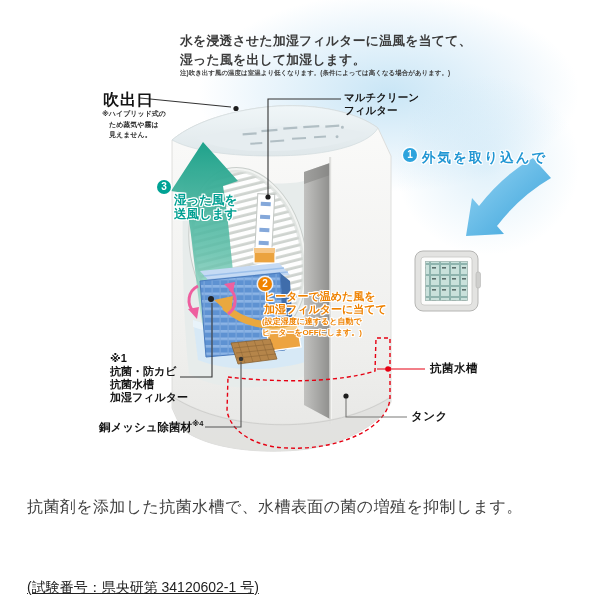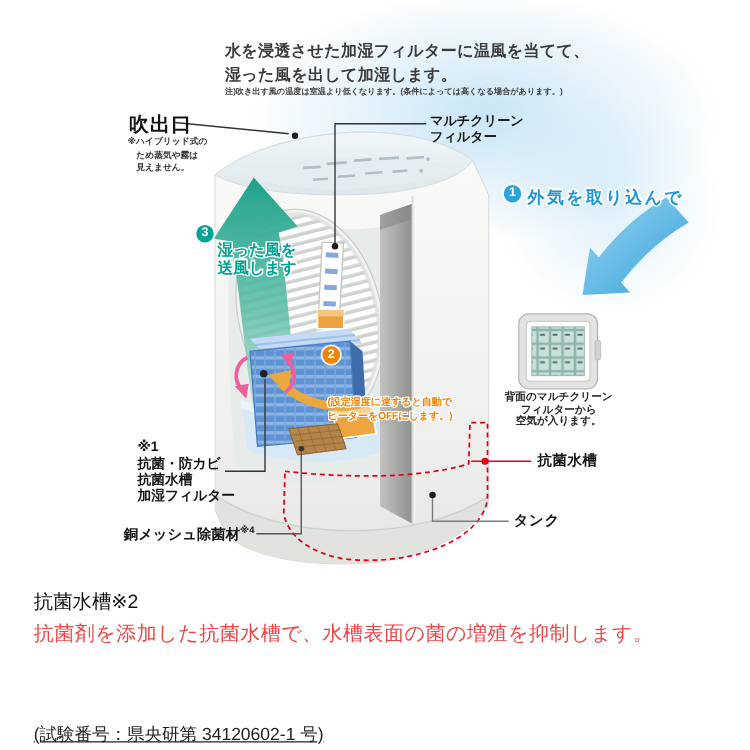"ヒーターで温めた風を" div.abs { html: none -> <div> <div>ヒーターで温めた風を</div> <div>加湿フィルターに当てて</div> </div> }
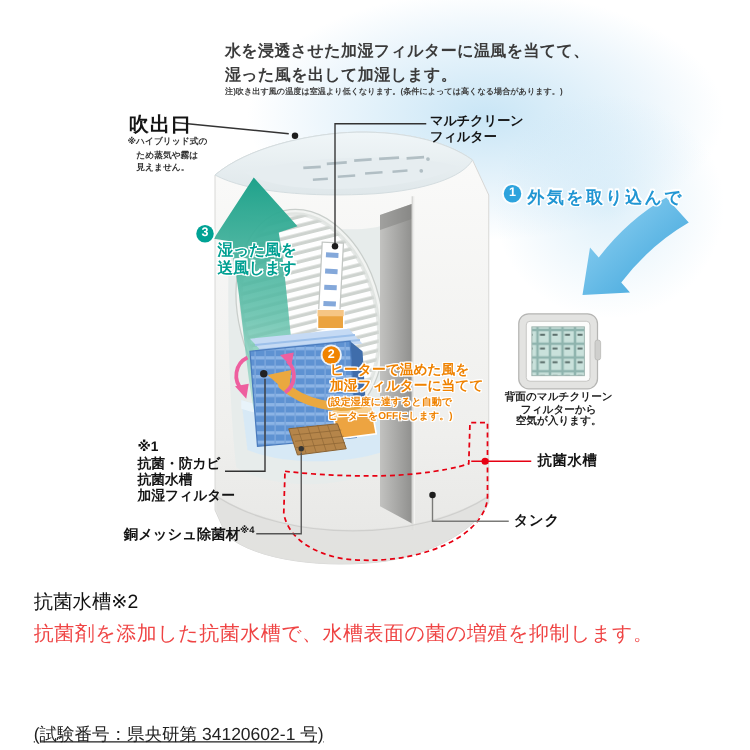"背面のマルチクリーン" div.abs { html: <div> <div>背面のマルチクリーン</div> <div>フィルターから</div> <div>空気が入ります。</div> </div> -> none }
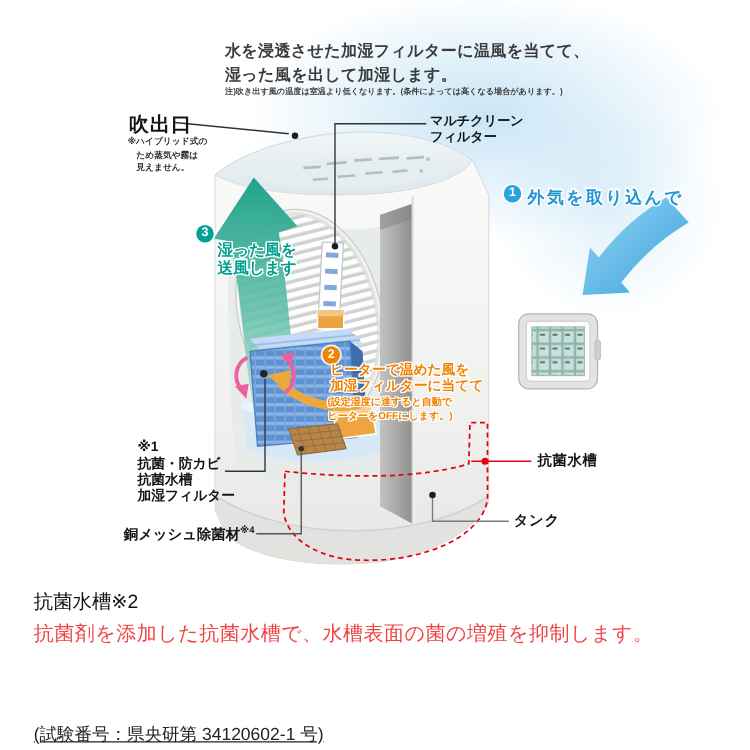"抗菌水槽※2" div.abs { html: <div>抗菌水槽※2</div> -> none }
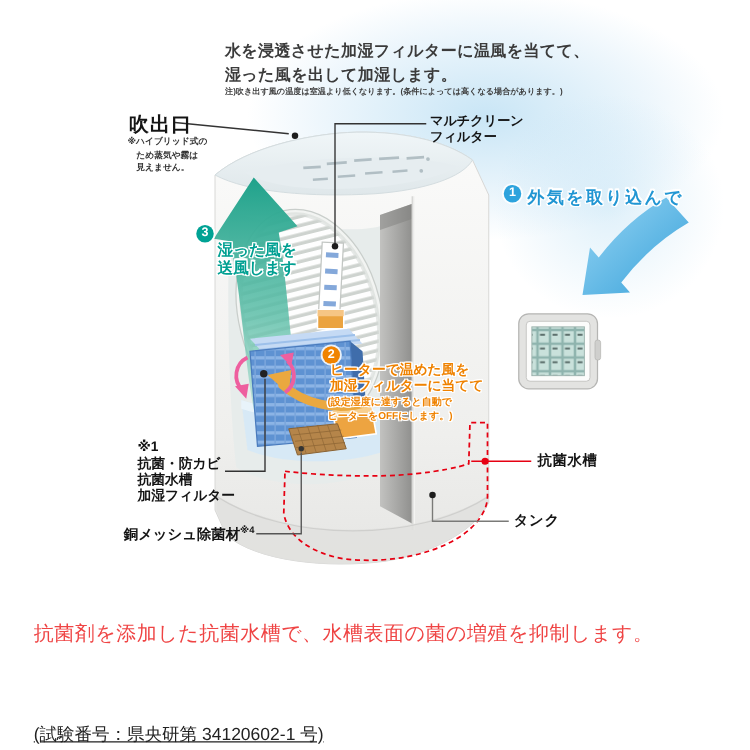"抗菌剤を添加した抗菌水槽で、水槽表面の菌の増殖を抑制します。" .f-body { color: #ef4444 -> #404040 }
